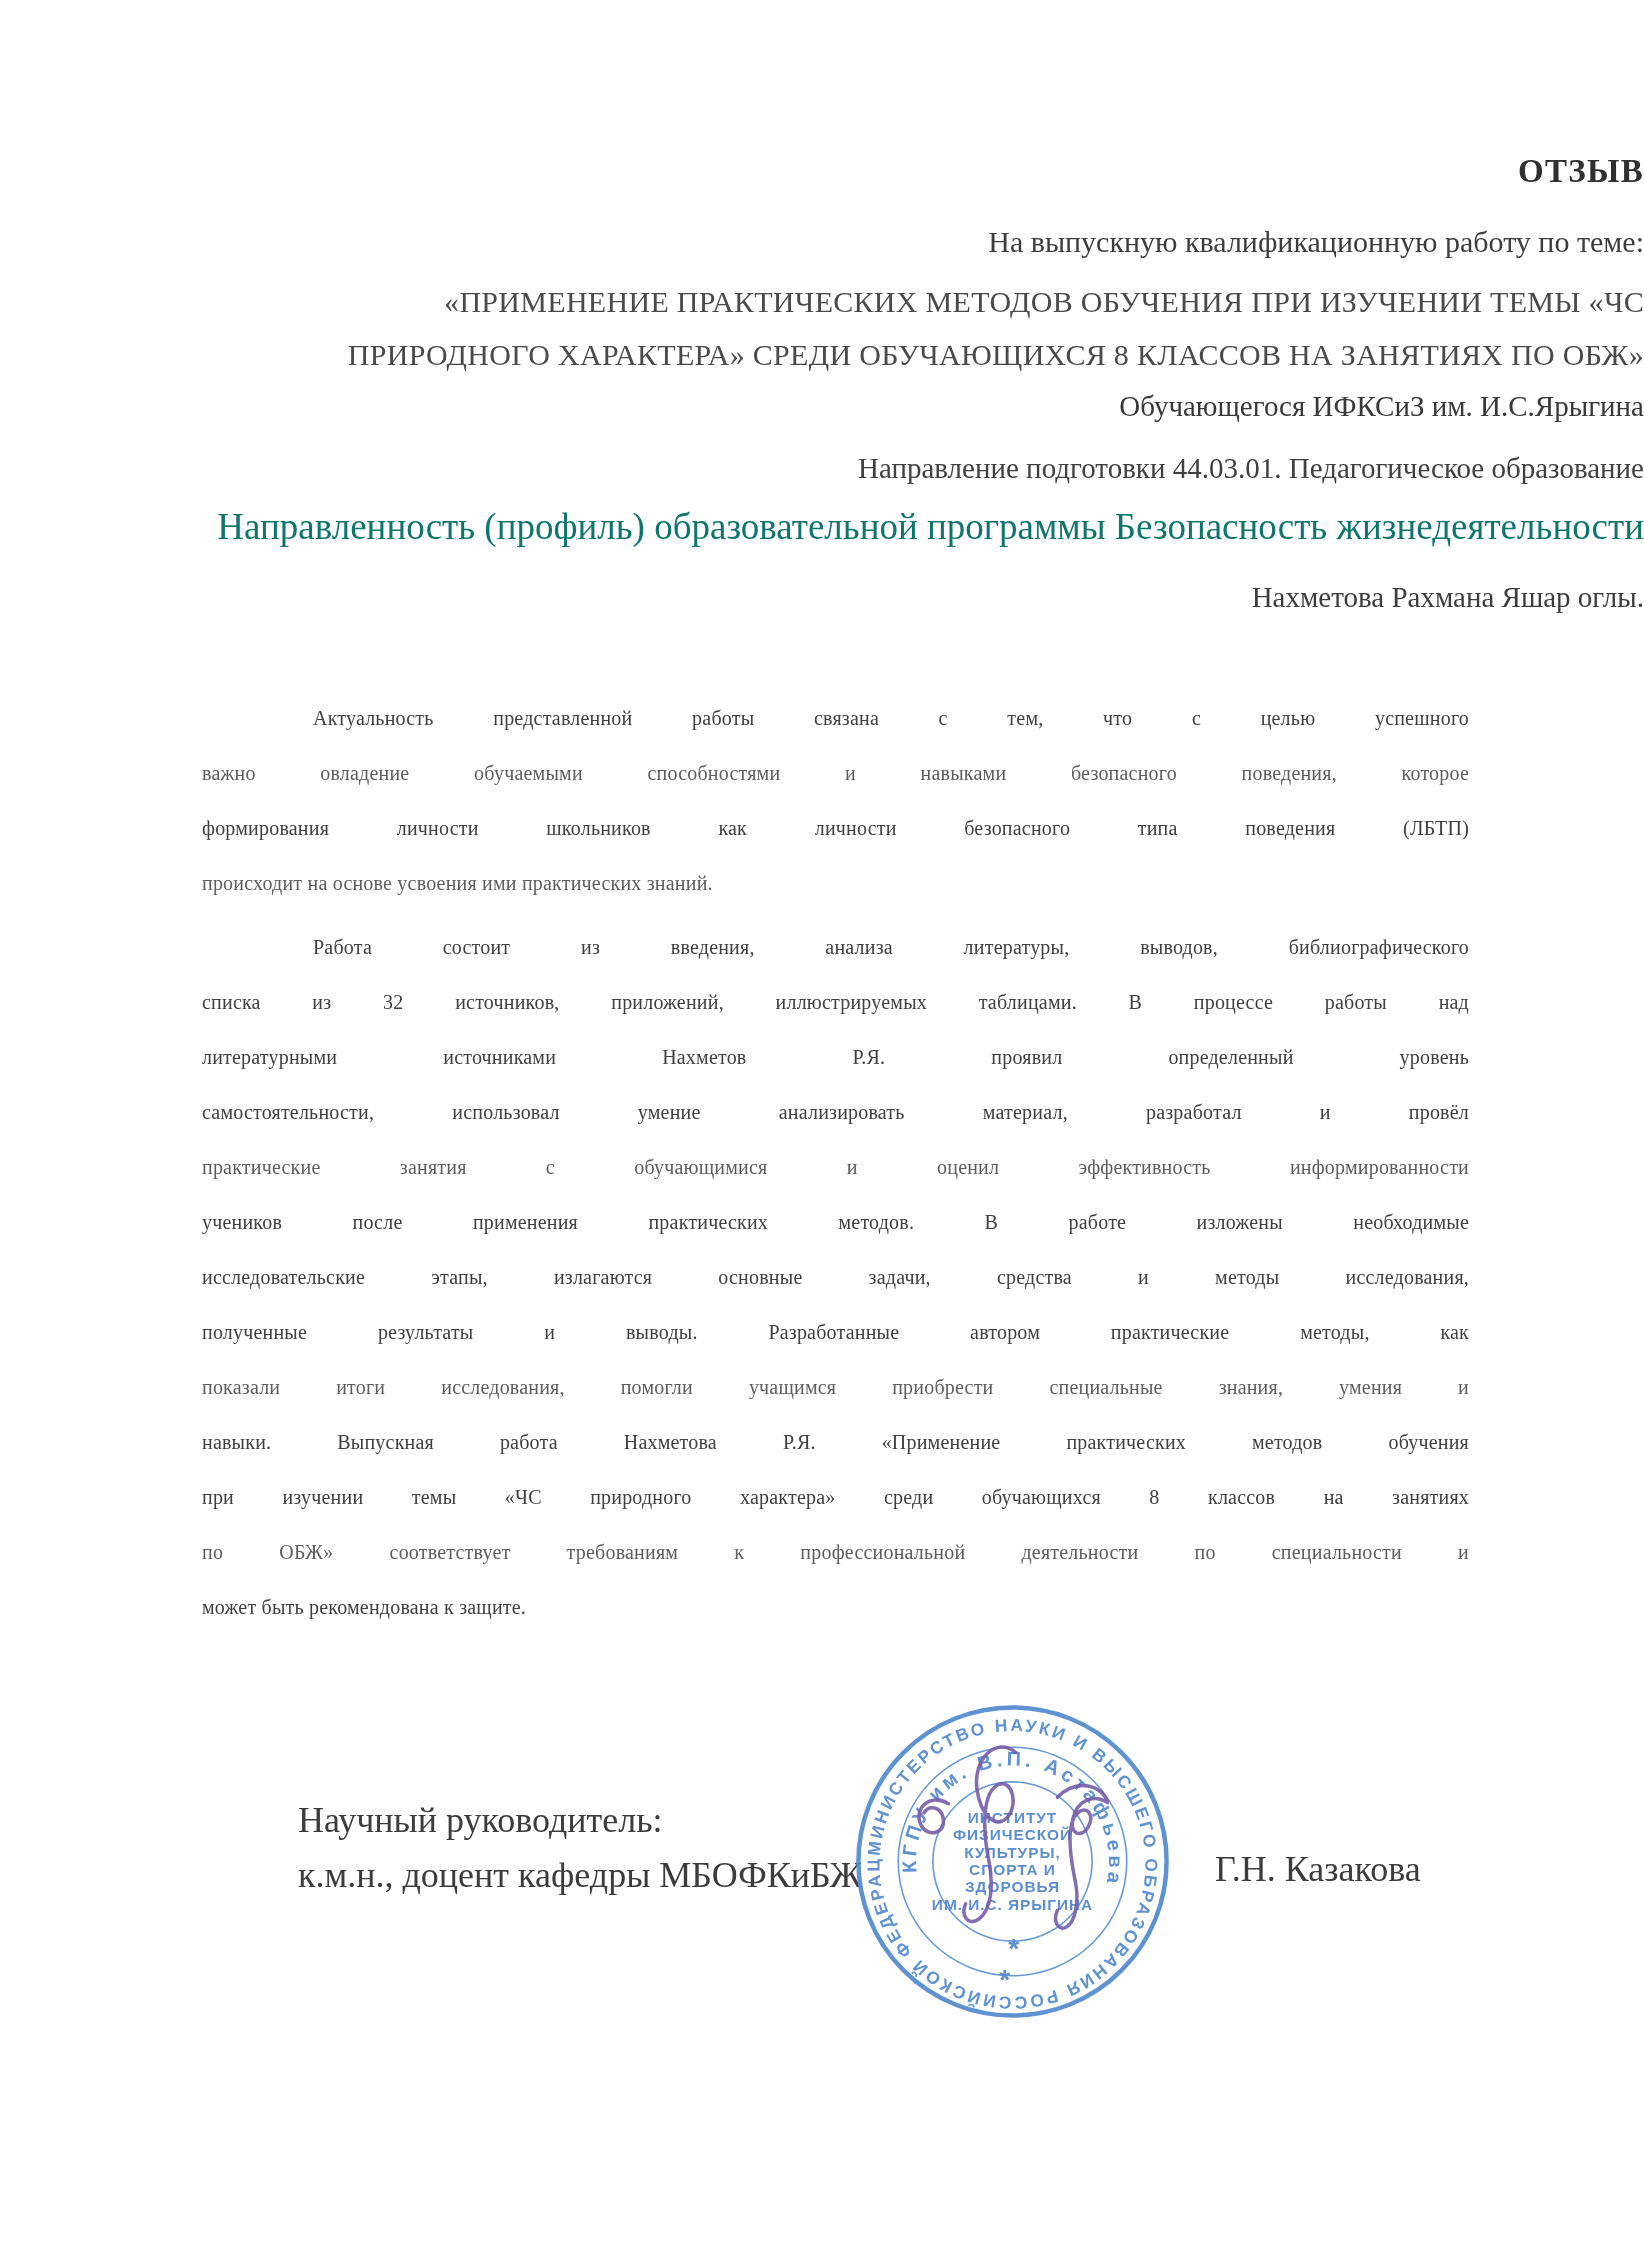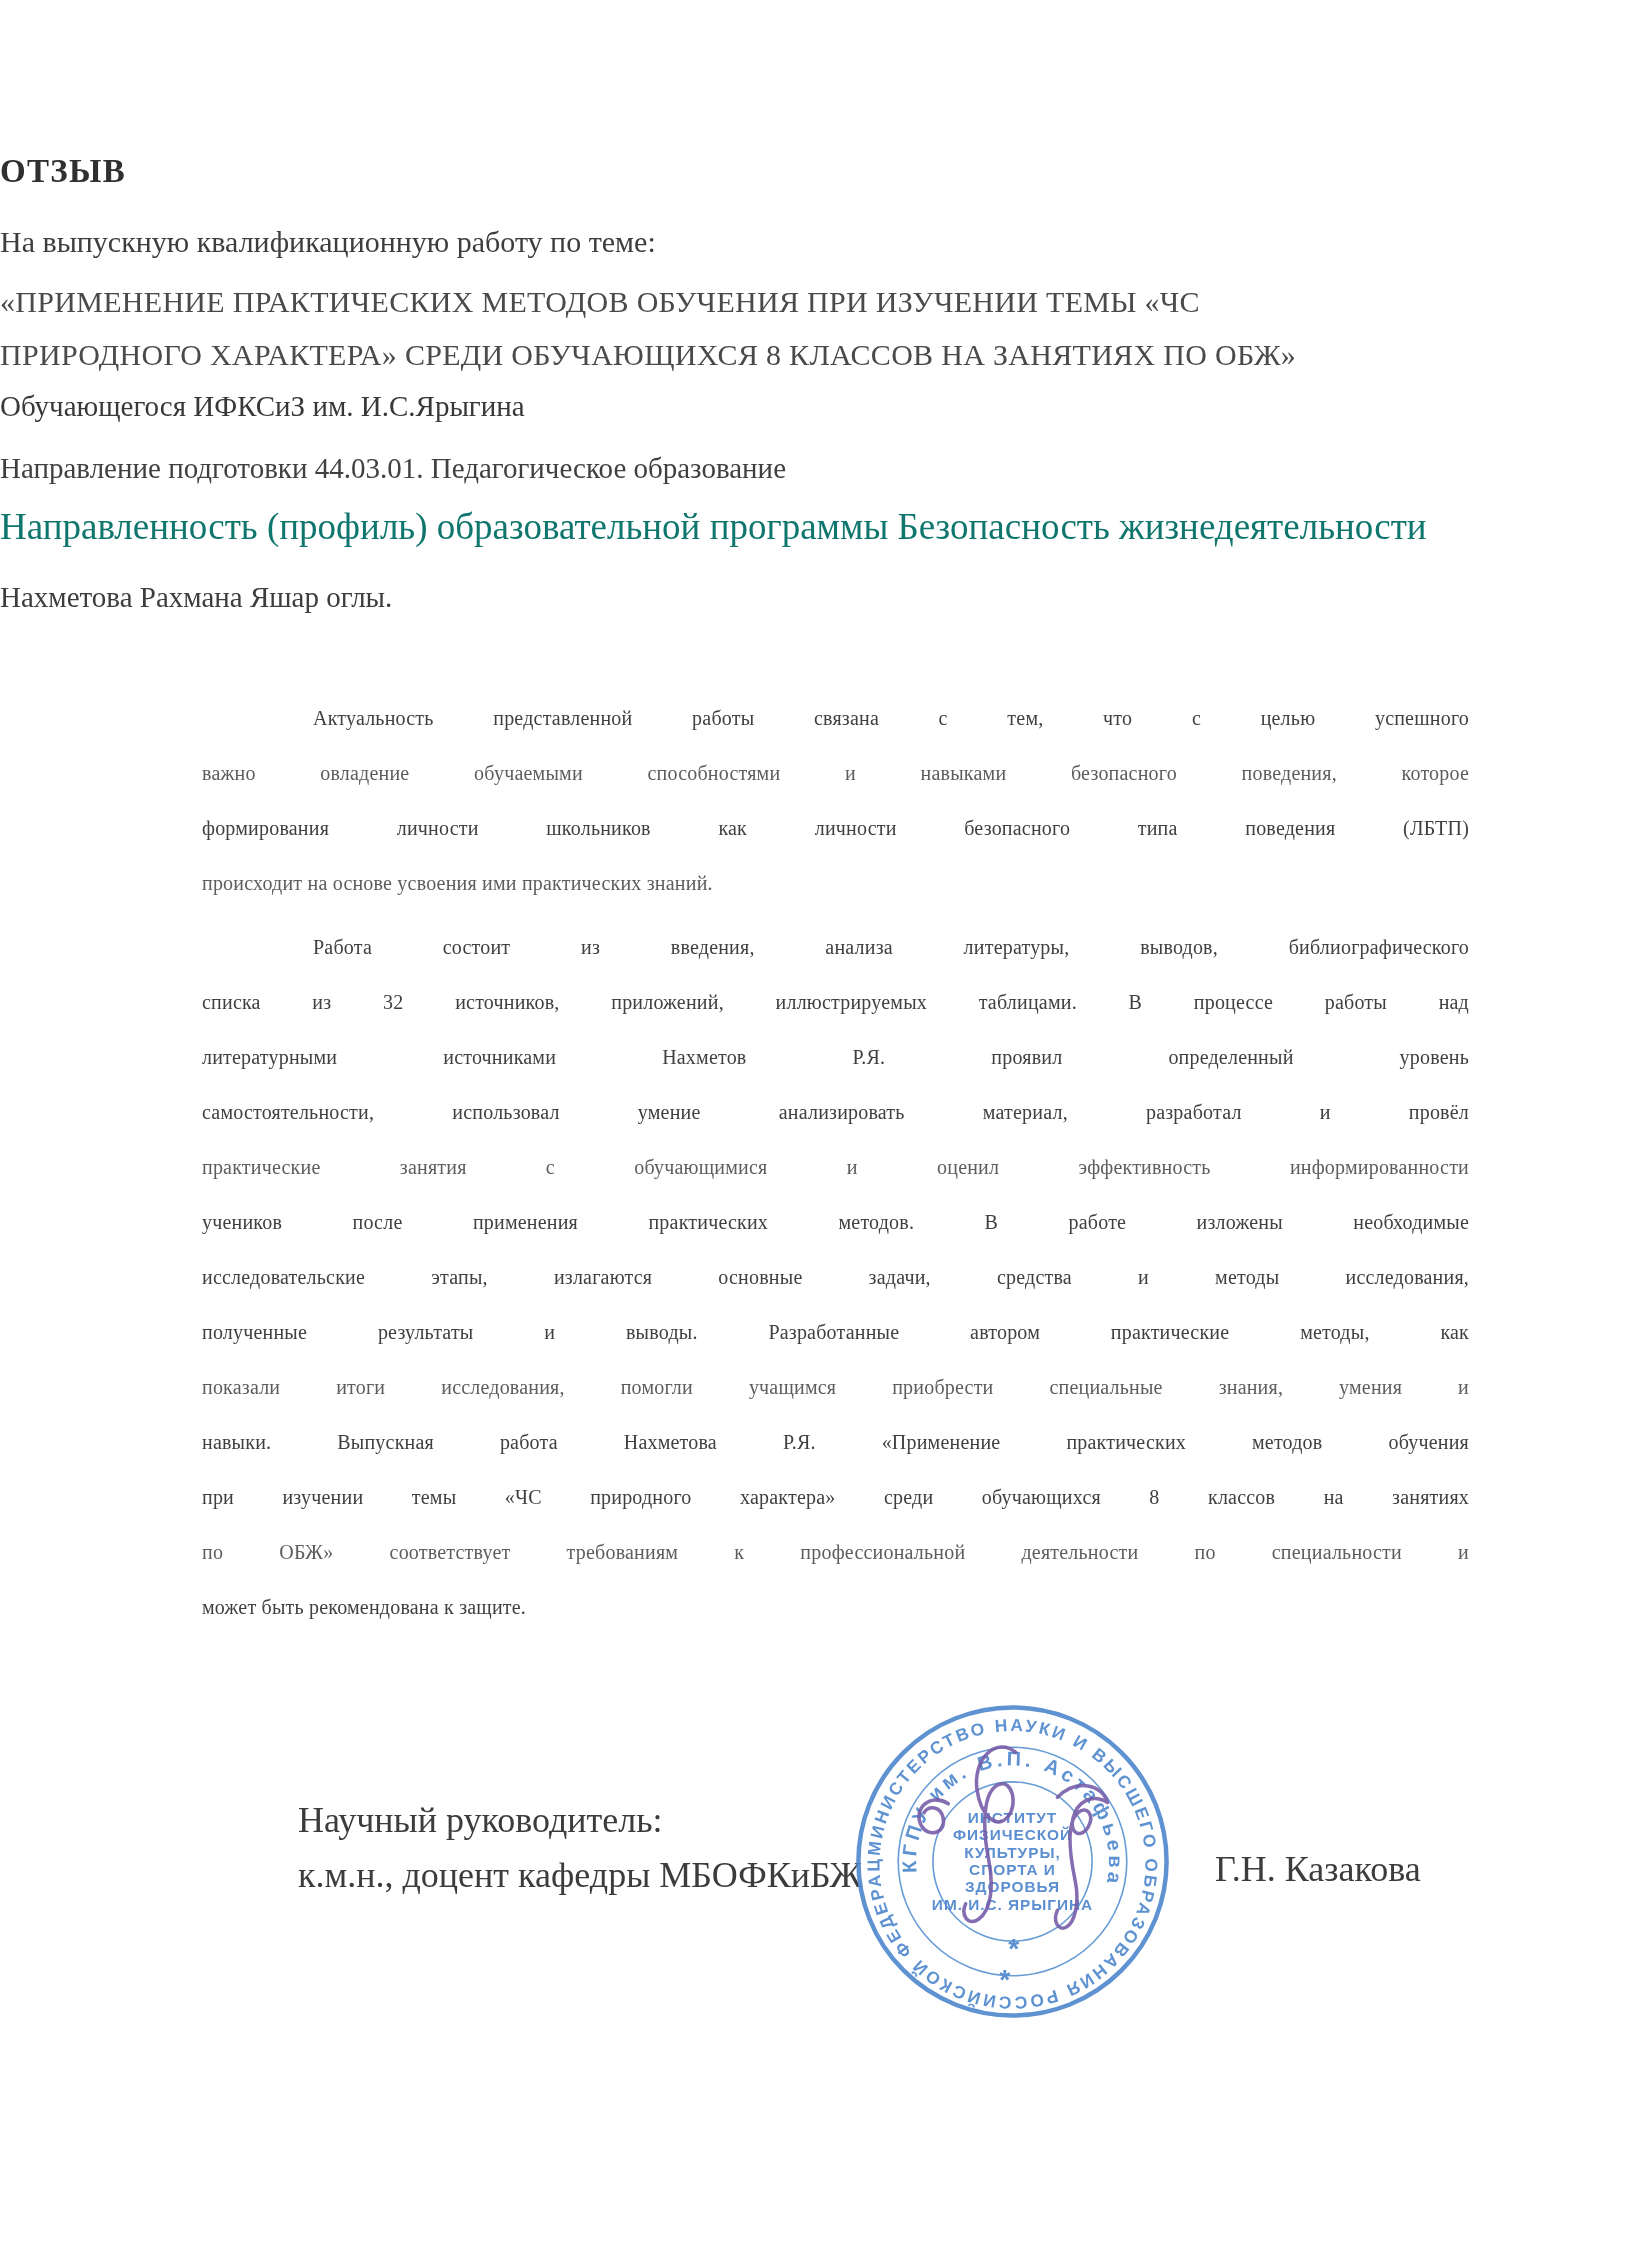"ОТЗЫВ" .center-line { text-align: left -> right }
